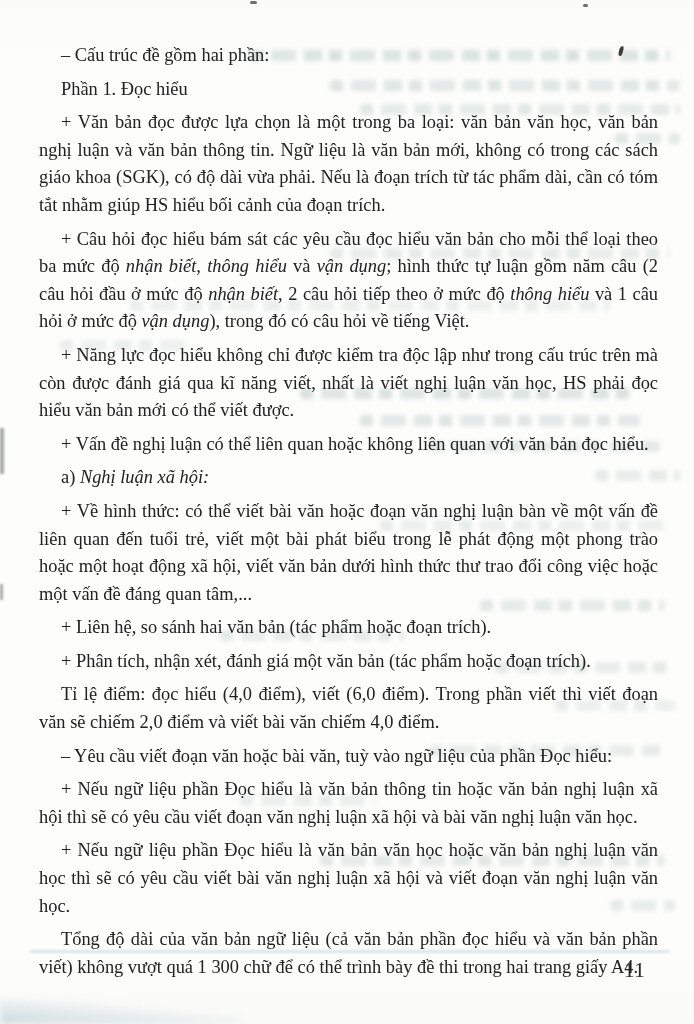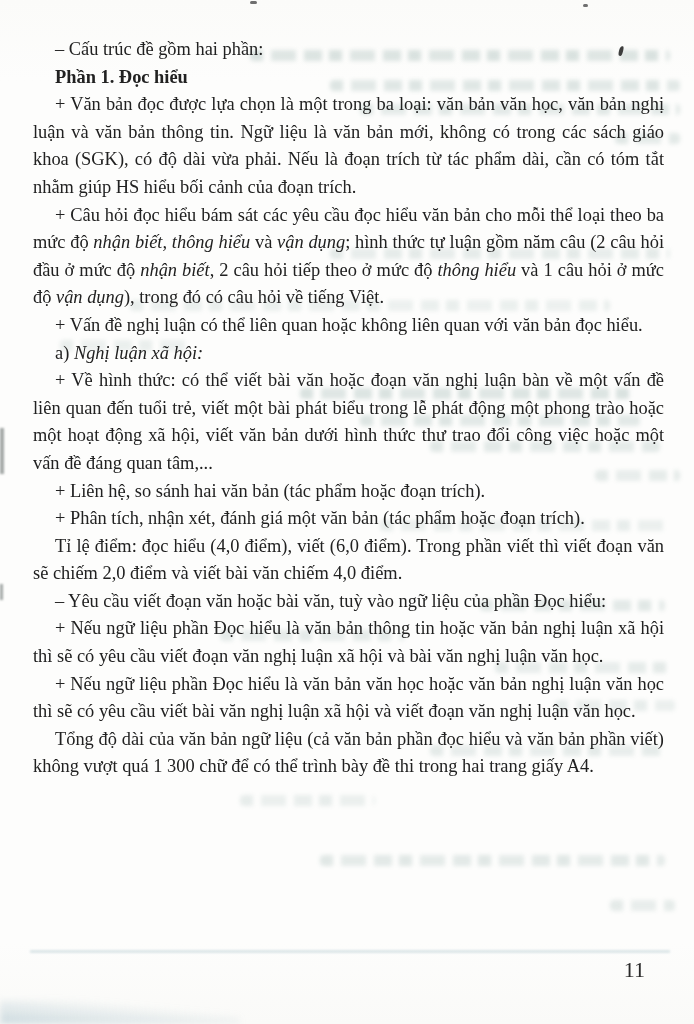"– Cấu trúc đề gồm" .para { margin: 0 -> 6px }
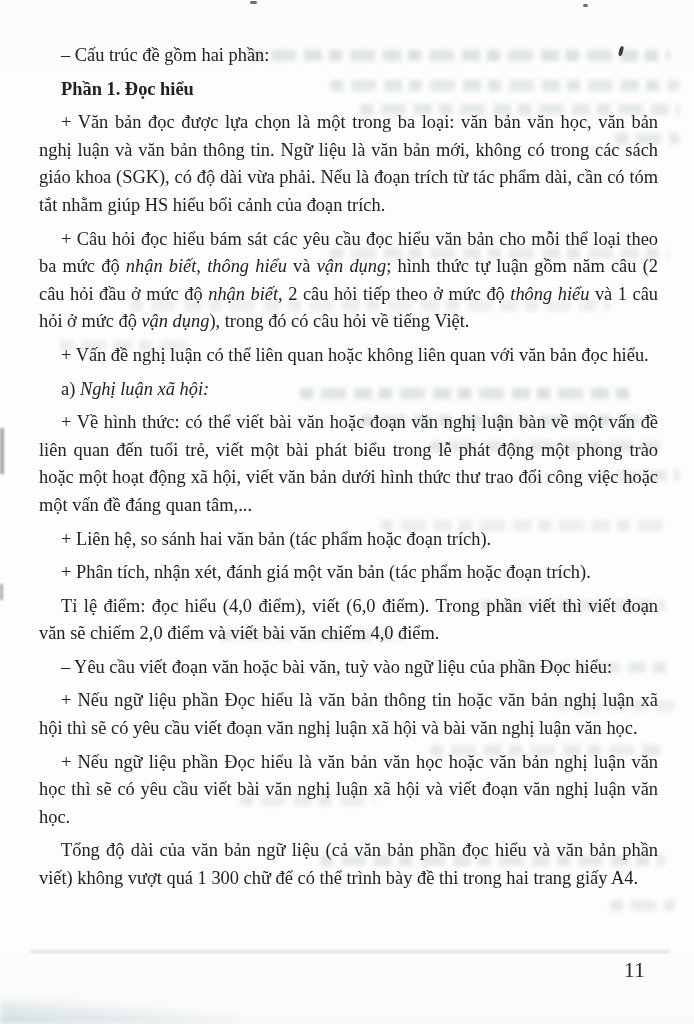"Phần 1. Đọc hiểu" .run.bold { font-weight: 700 -> 400 }
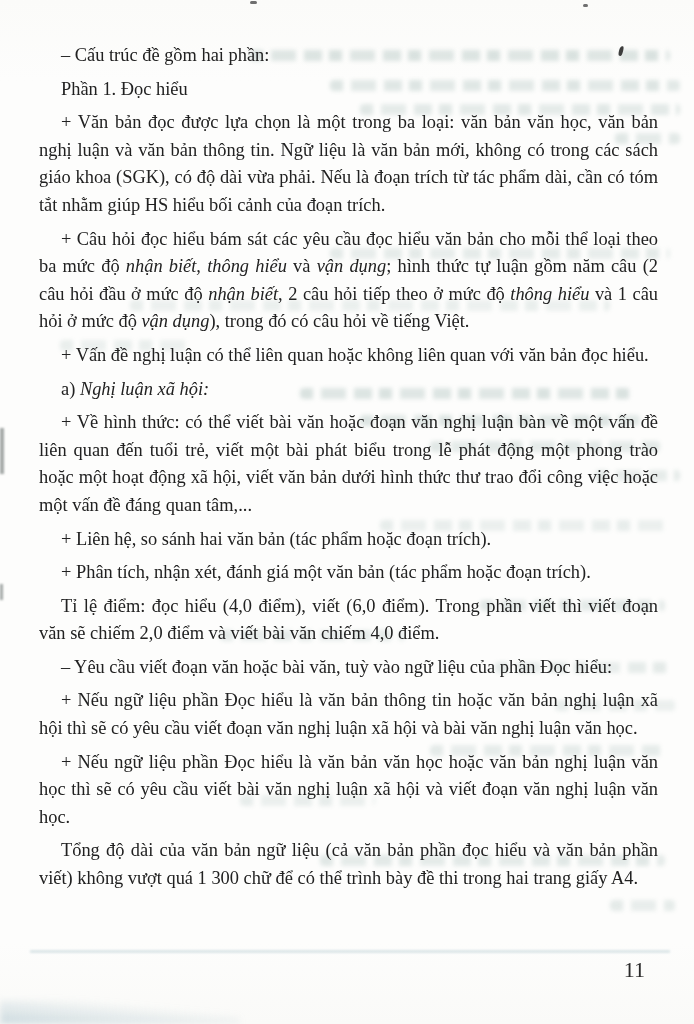"+ Năng lực đọc hiểu" p.para { html: none -> <p><span>+ Năng lực đọc hiểu không chỉ được kiểm tra độc lập như trong cấu trúc trên mà còn được đánh giá qua kĩ năng viết, nhất là viết nghị luận văn học, HS phải đọc hiểu văn bản mới có thể viết được.</span></p> }
